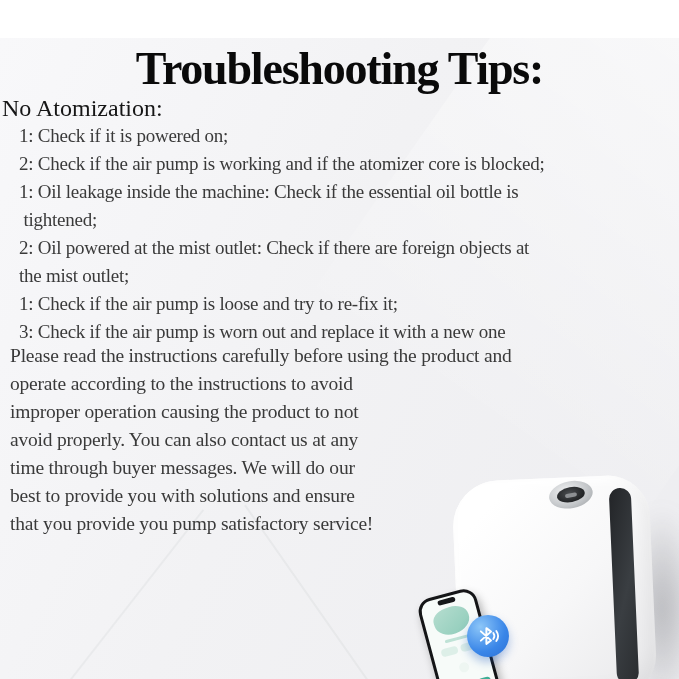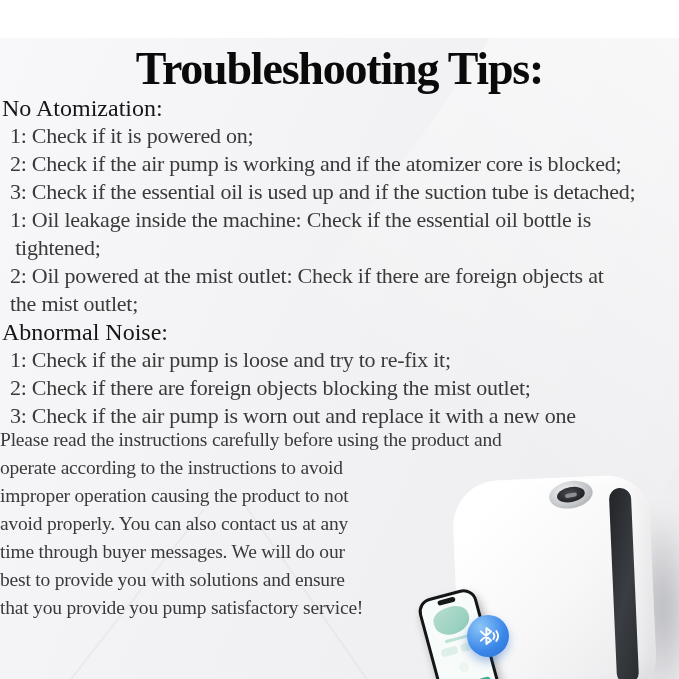"1: Check if it is" .t-line { font-size: 22px -> 19px; padding-left: 10px -> 19px }
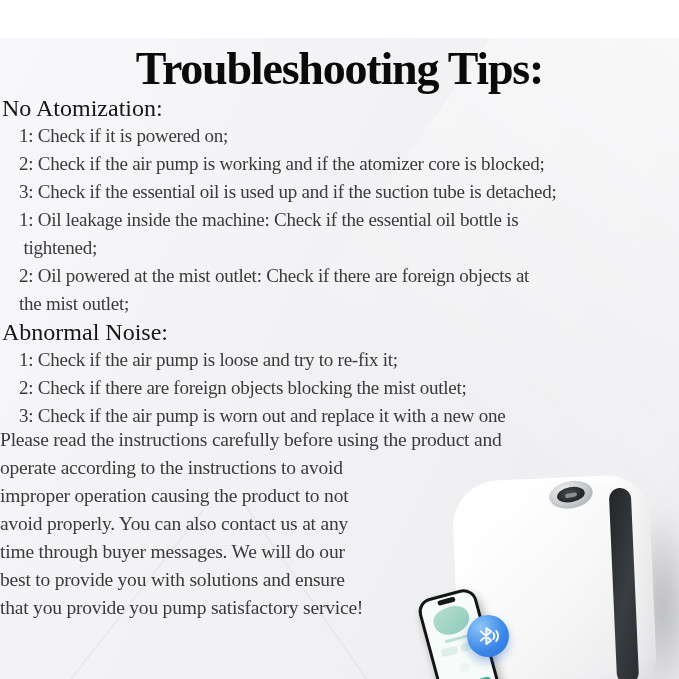"3: Check if the essential" div.t-line { html: <div>3: Check if the essential oil is used up and if the suction tube is detached;</div> -> none }
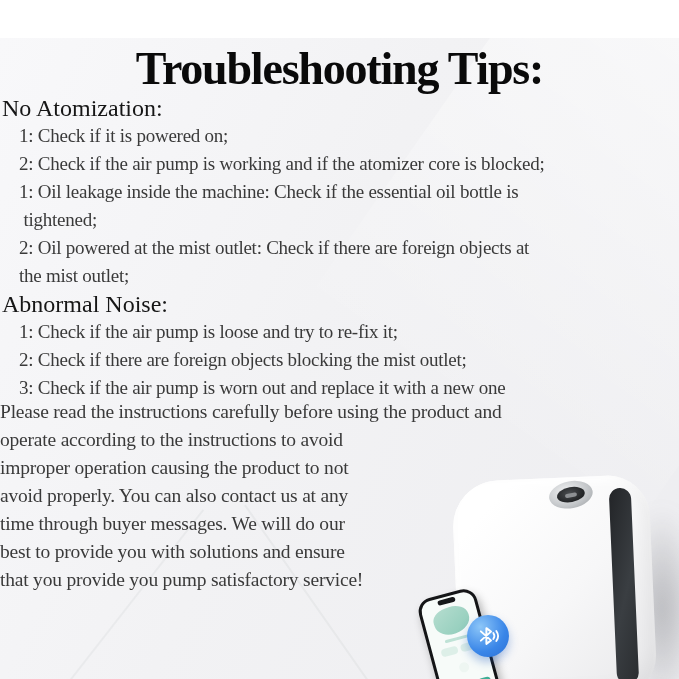"Abnormal Noise:" div.sec-h { html: <div>Abnormal Noise:</div> -> none }
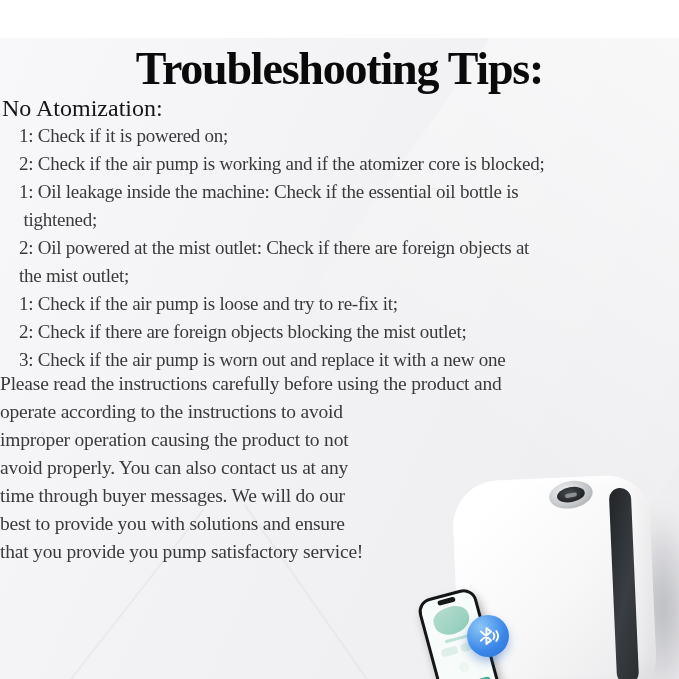"2: Check if there are" div.t-line { html: <div>2: Check if there are foreign objects blocking the mist outlet;</div> -> none }
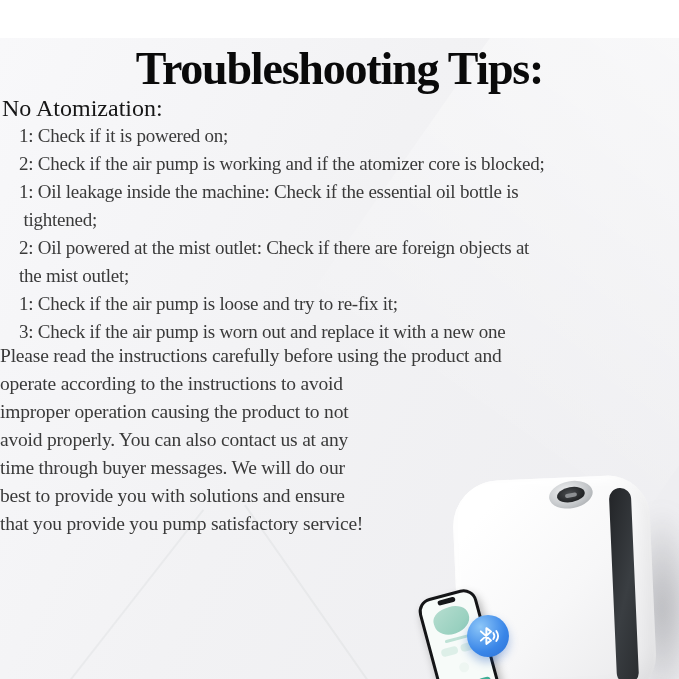"Please read the instructions carefully" .n-line { padding-left: none -> 10px }
